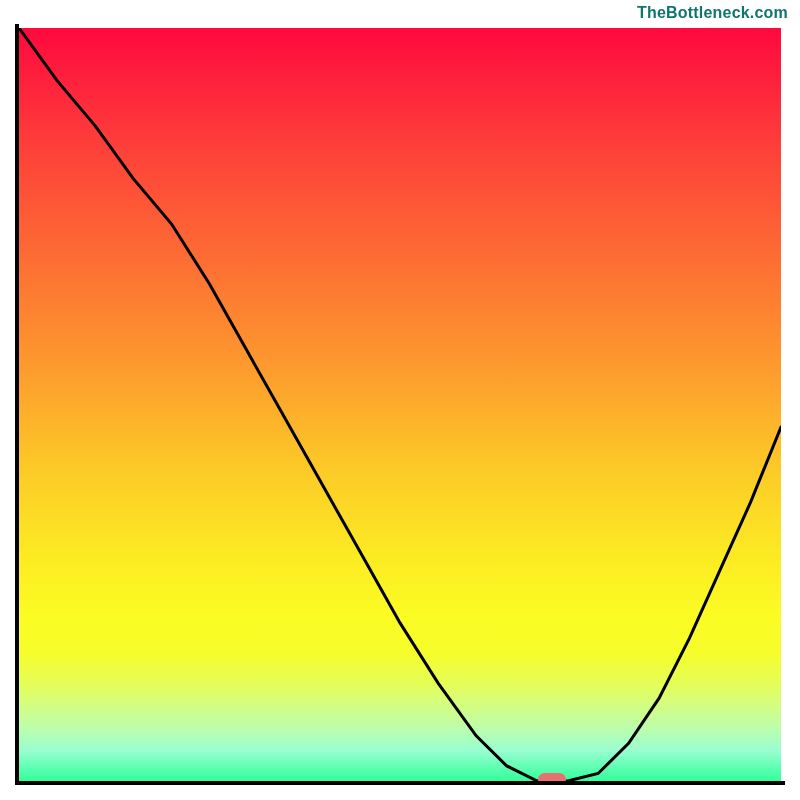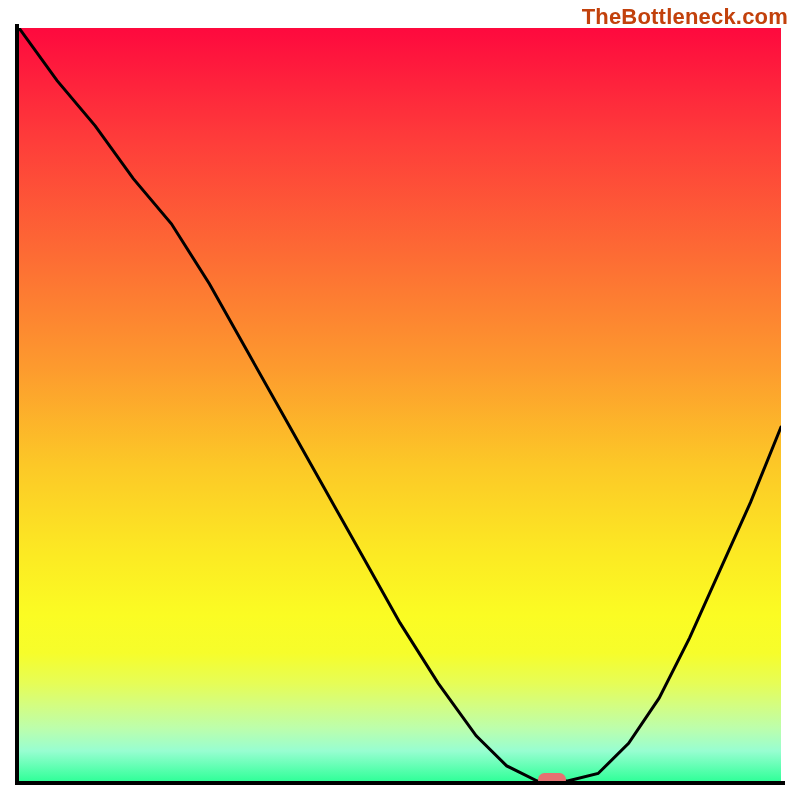"TheBottleneck.com" .watermark { color: #c2410c -> #0f766e; font-size: 22px -> 16px }
